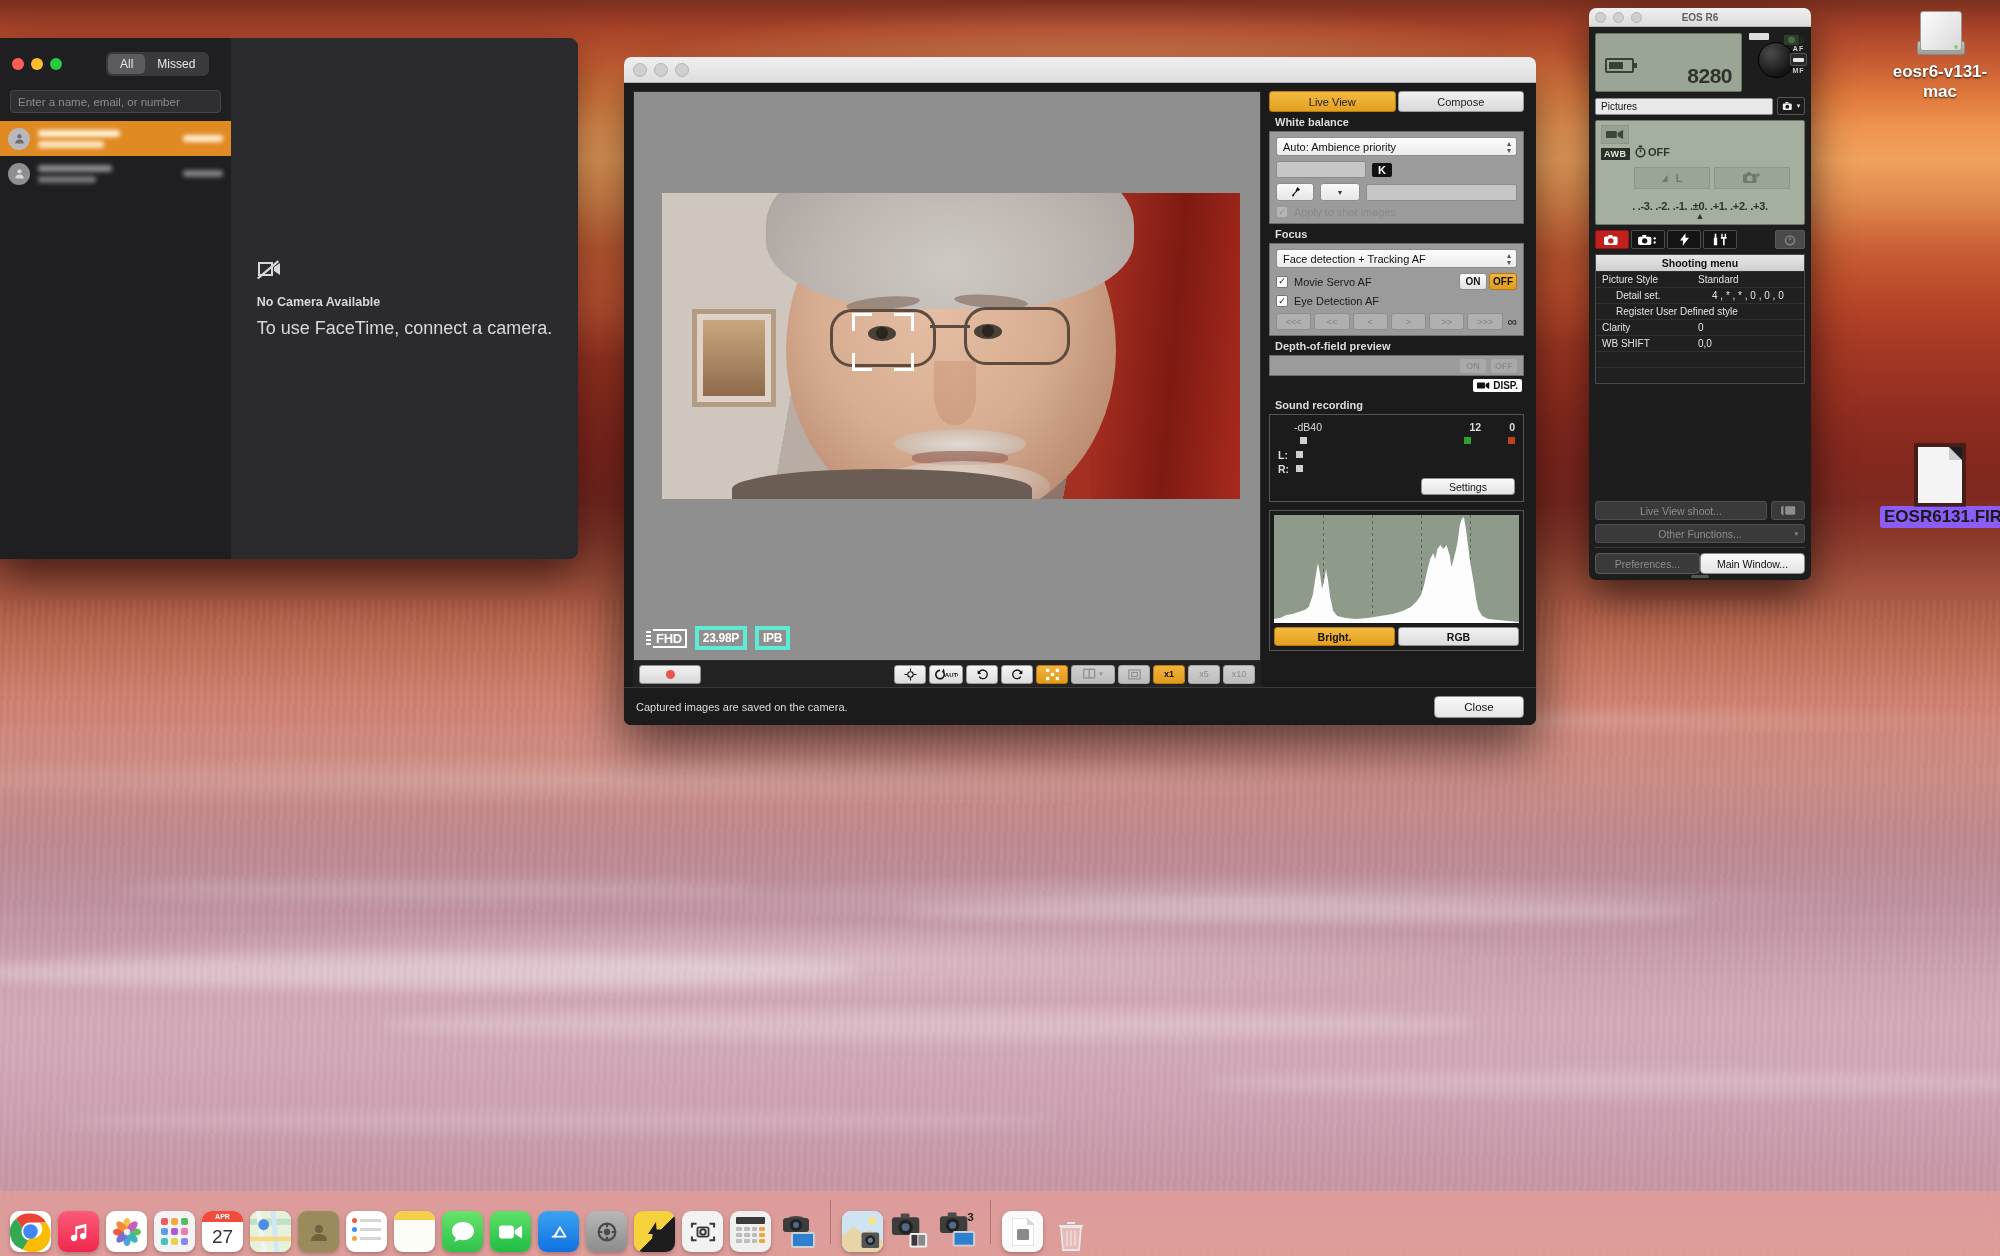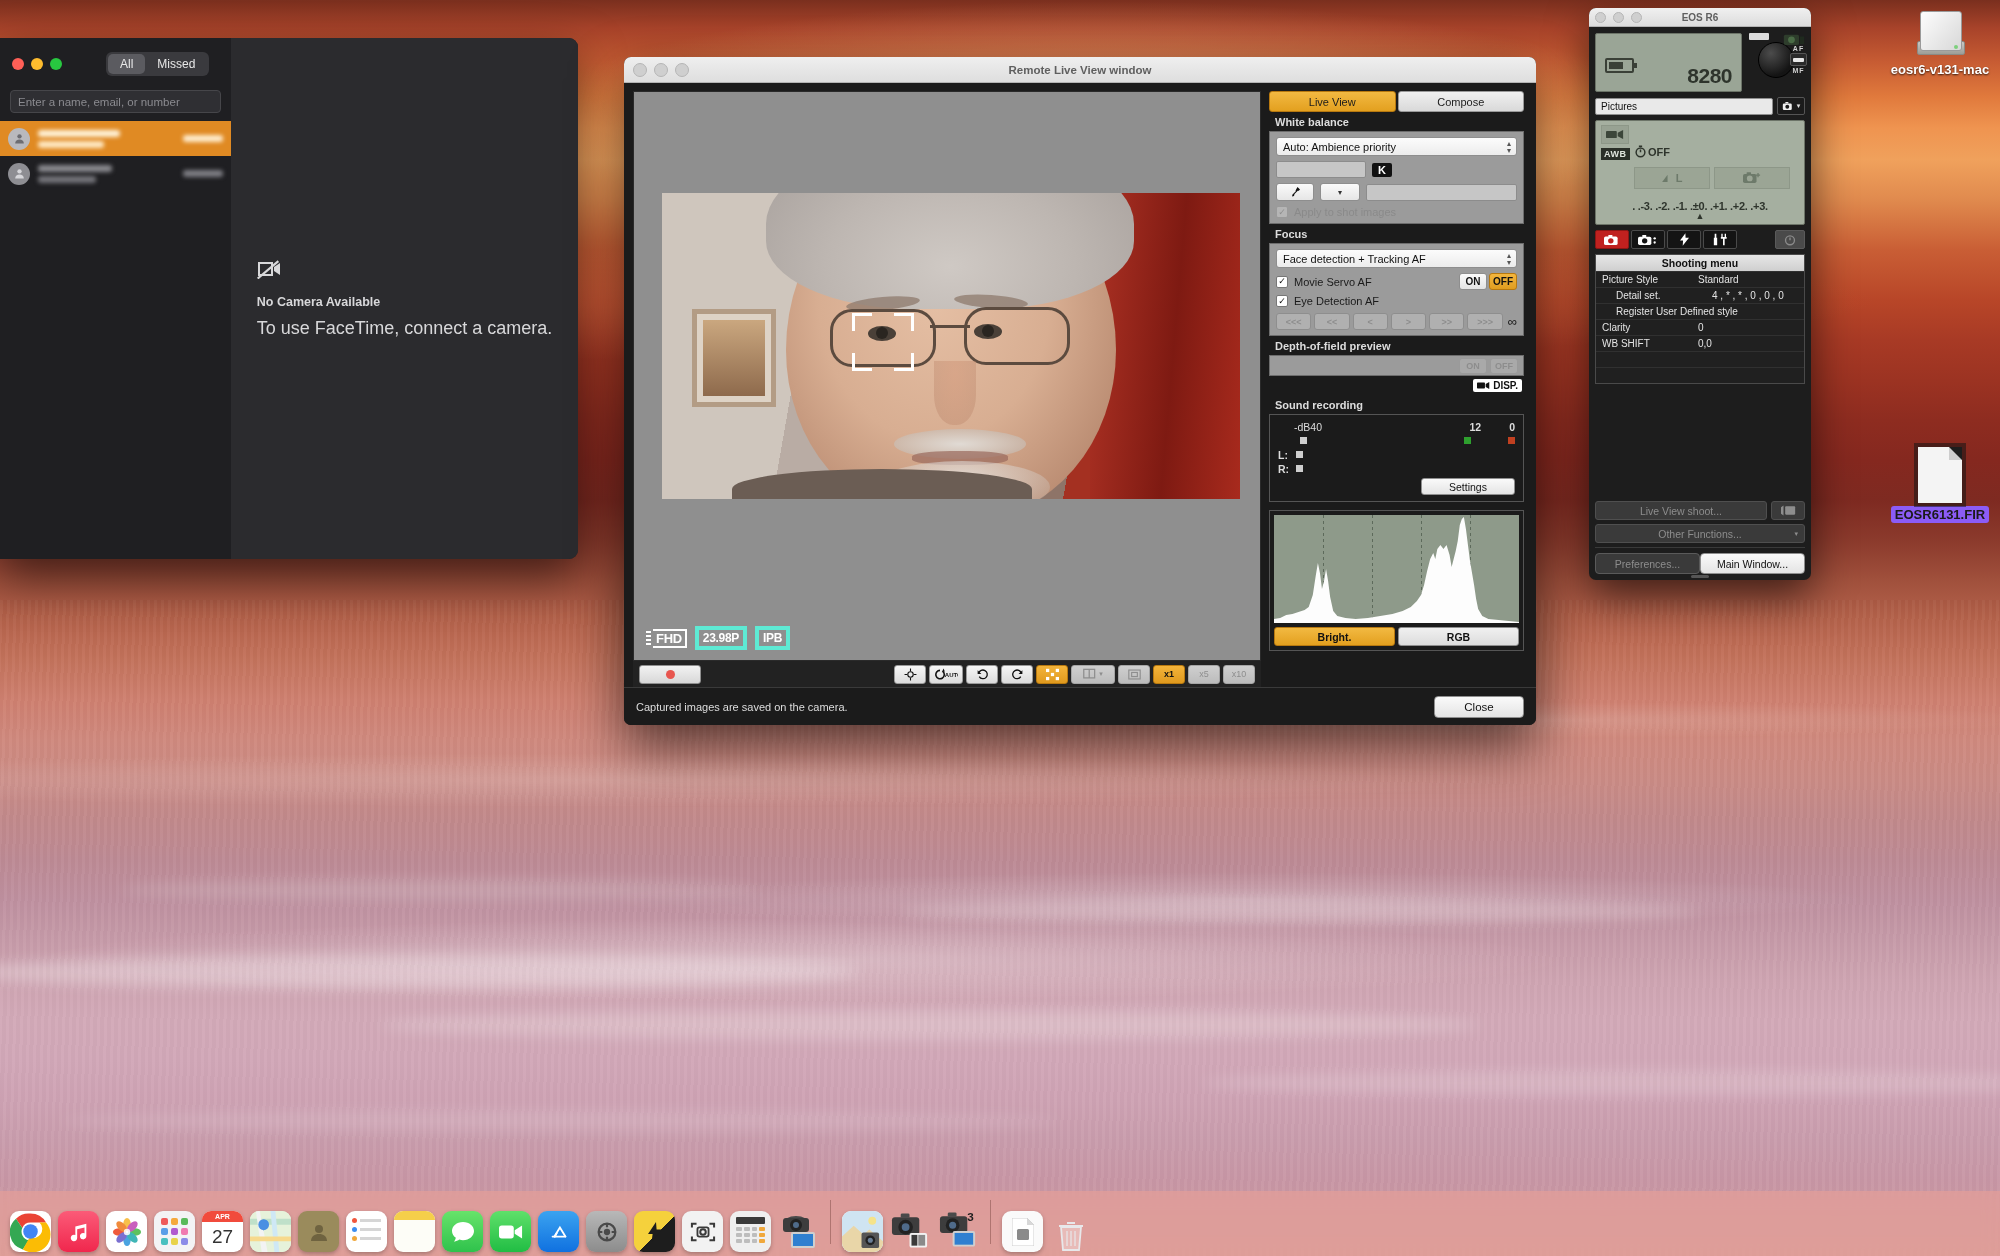"Remote Live View window" div.ttl { html: <div>Remote Live View window</div> -> none }
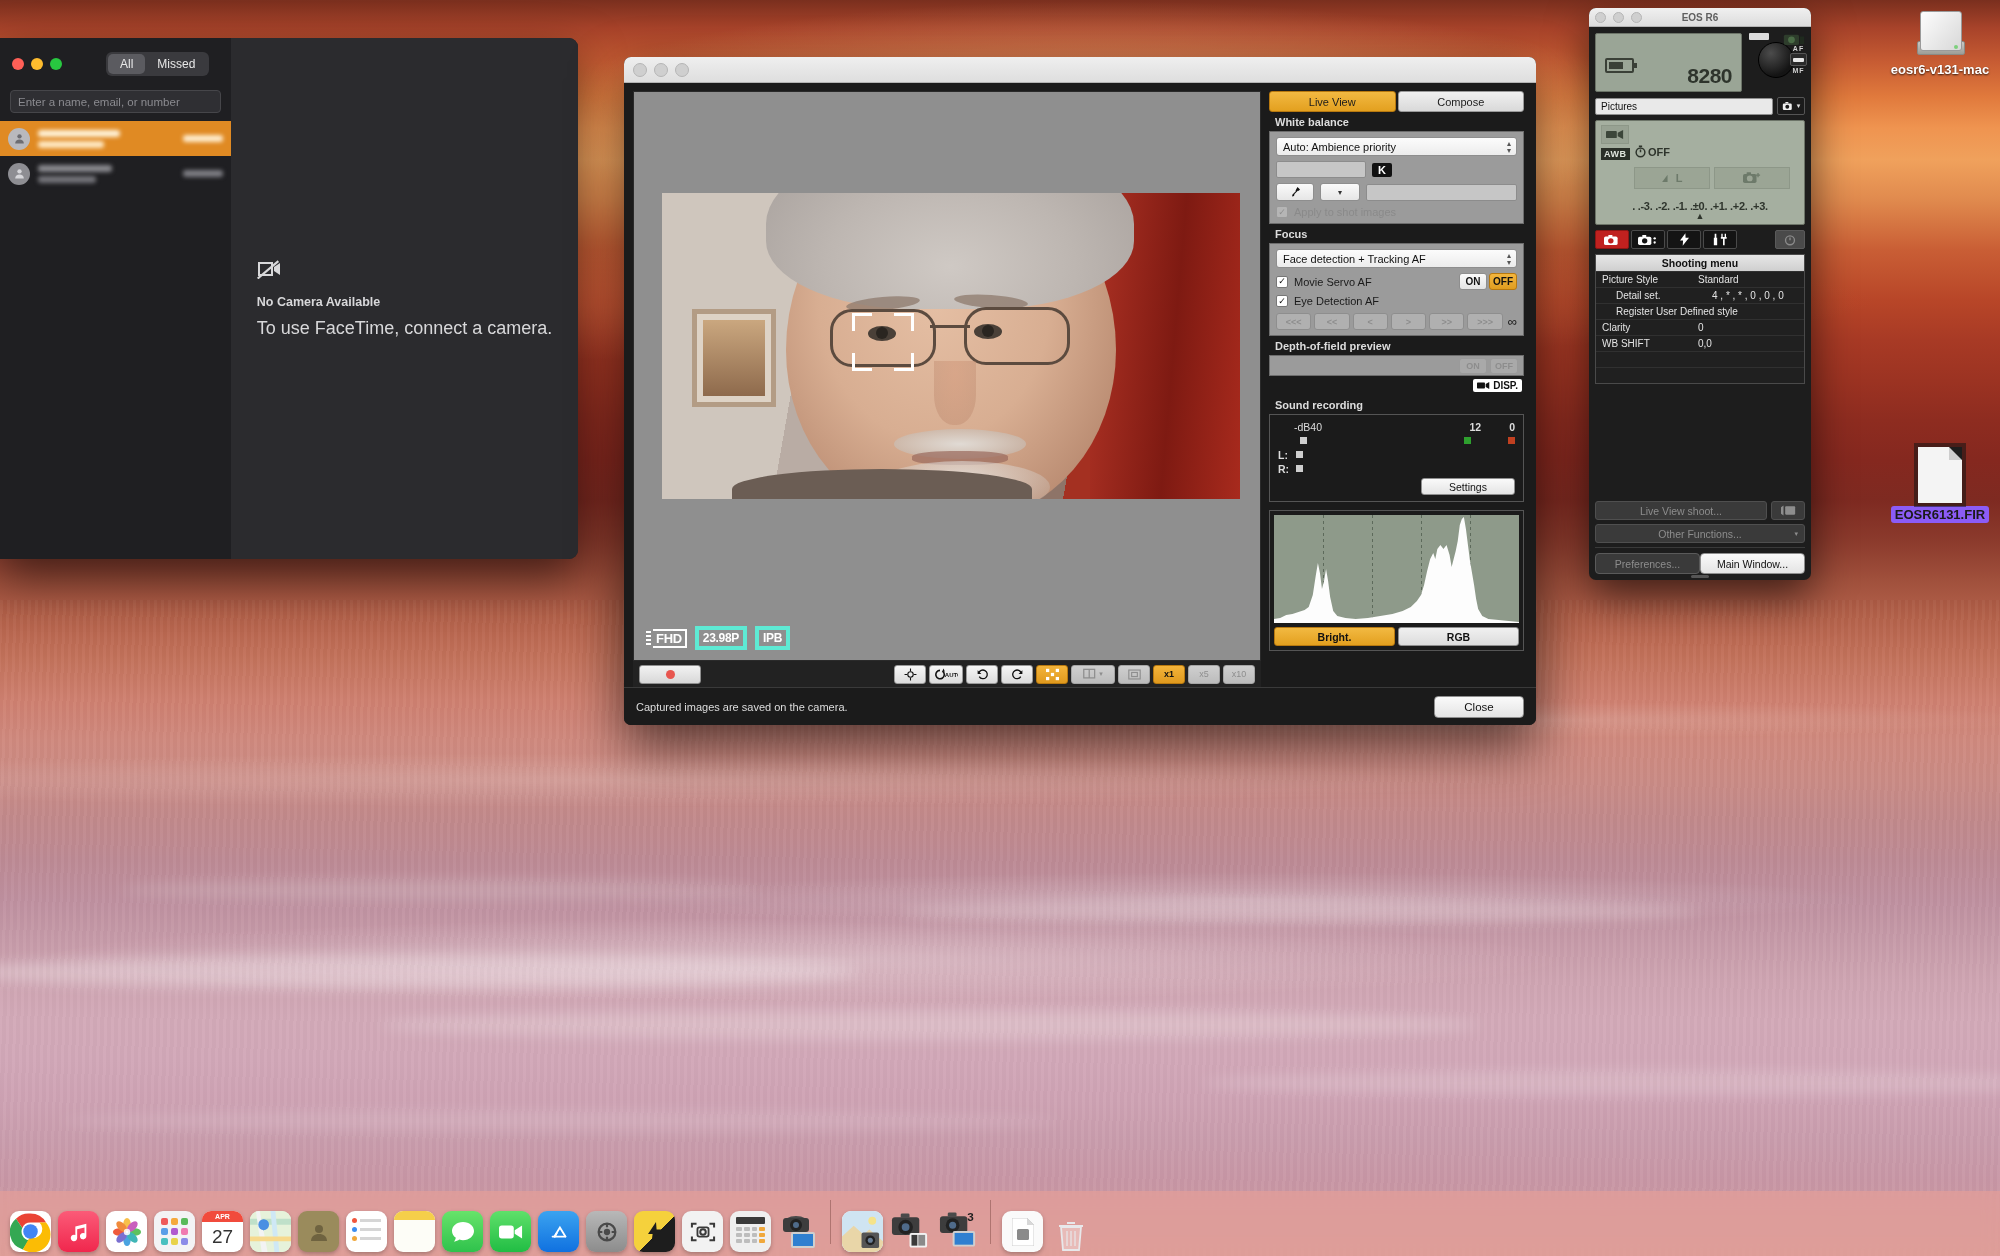"eosr6-v131-mac" .dicon .cap { font-size: 13px -> 17px }
